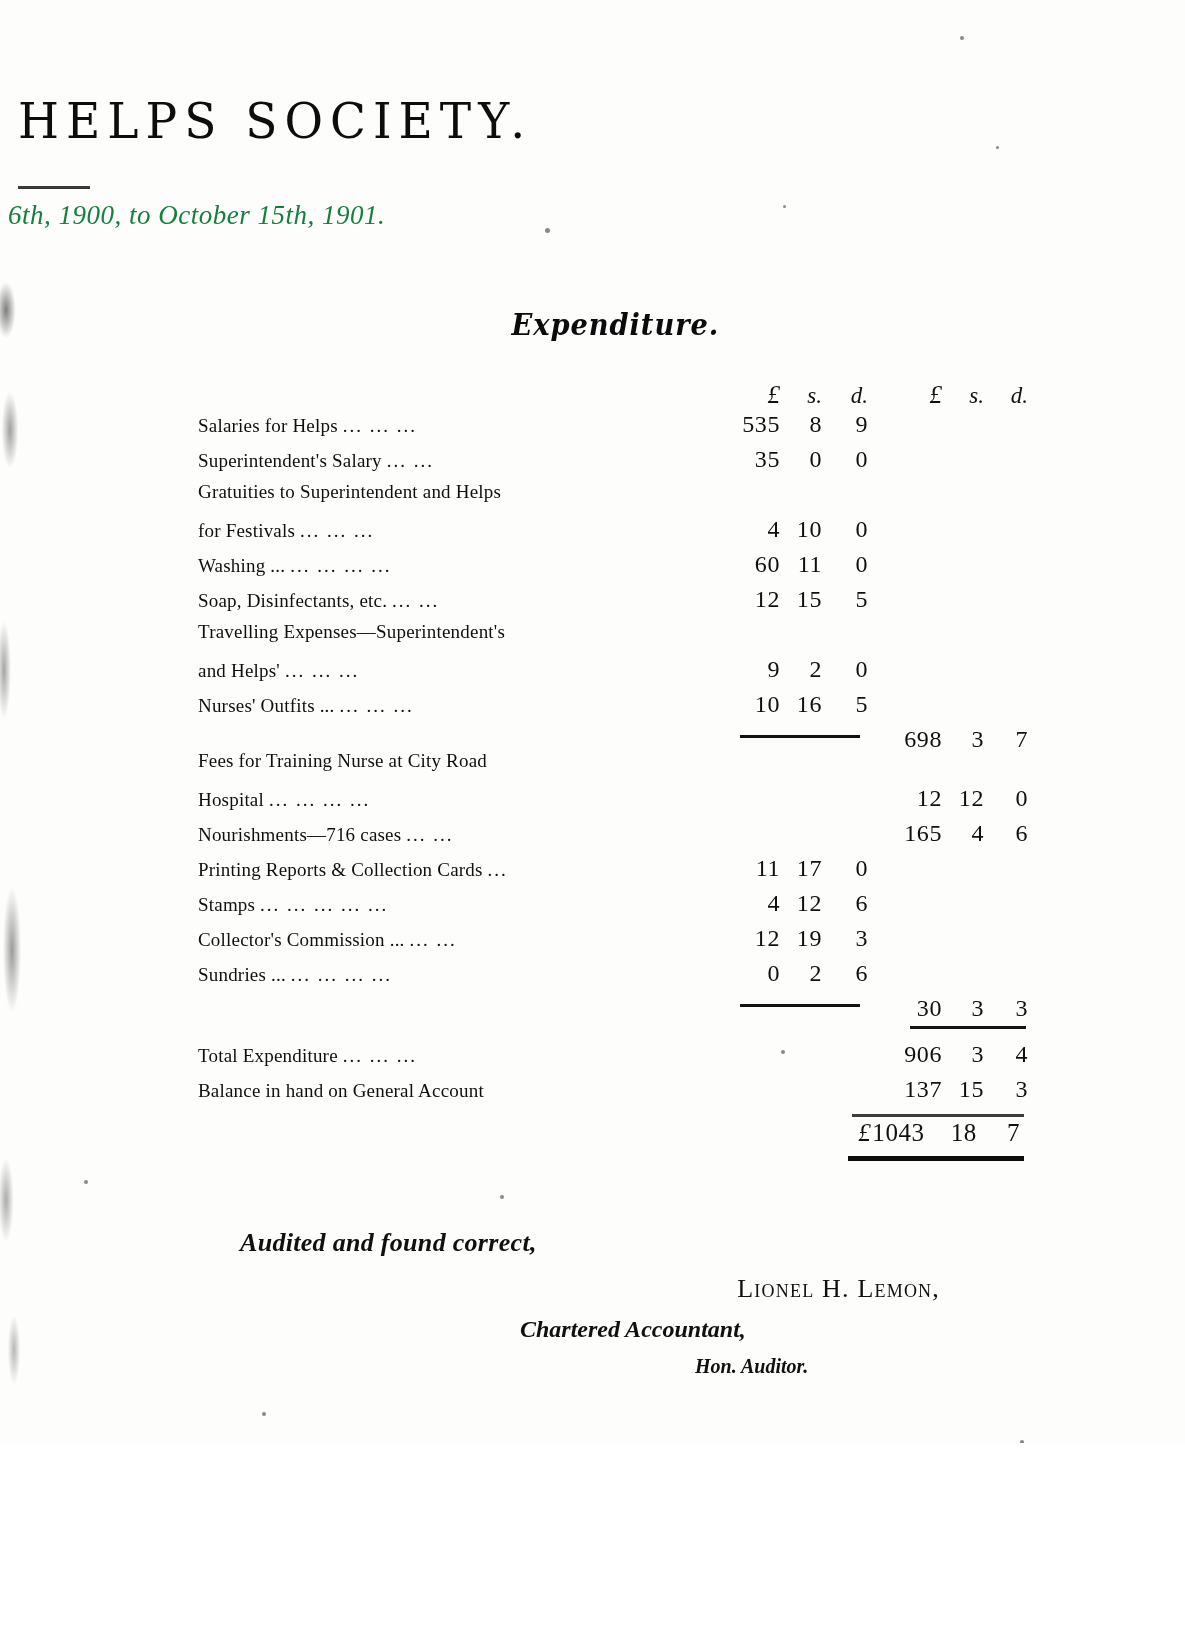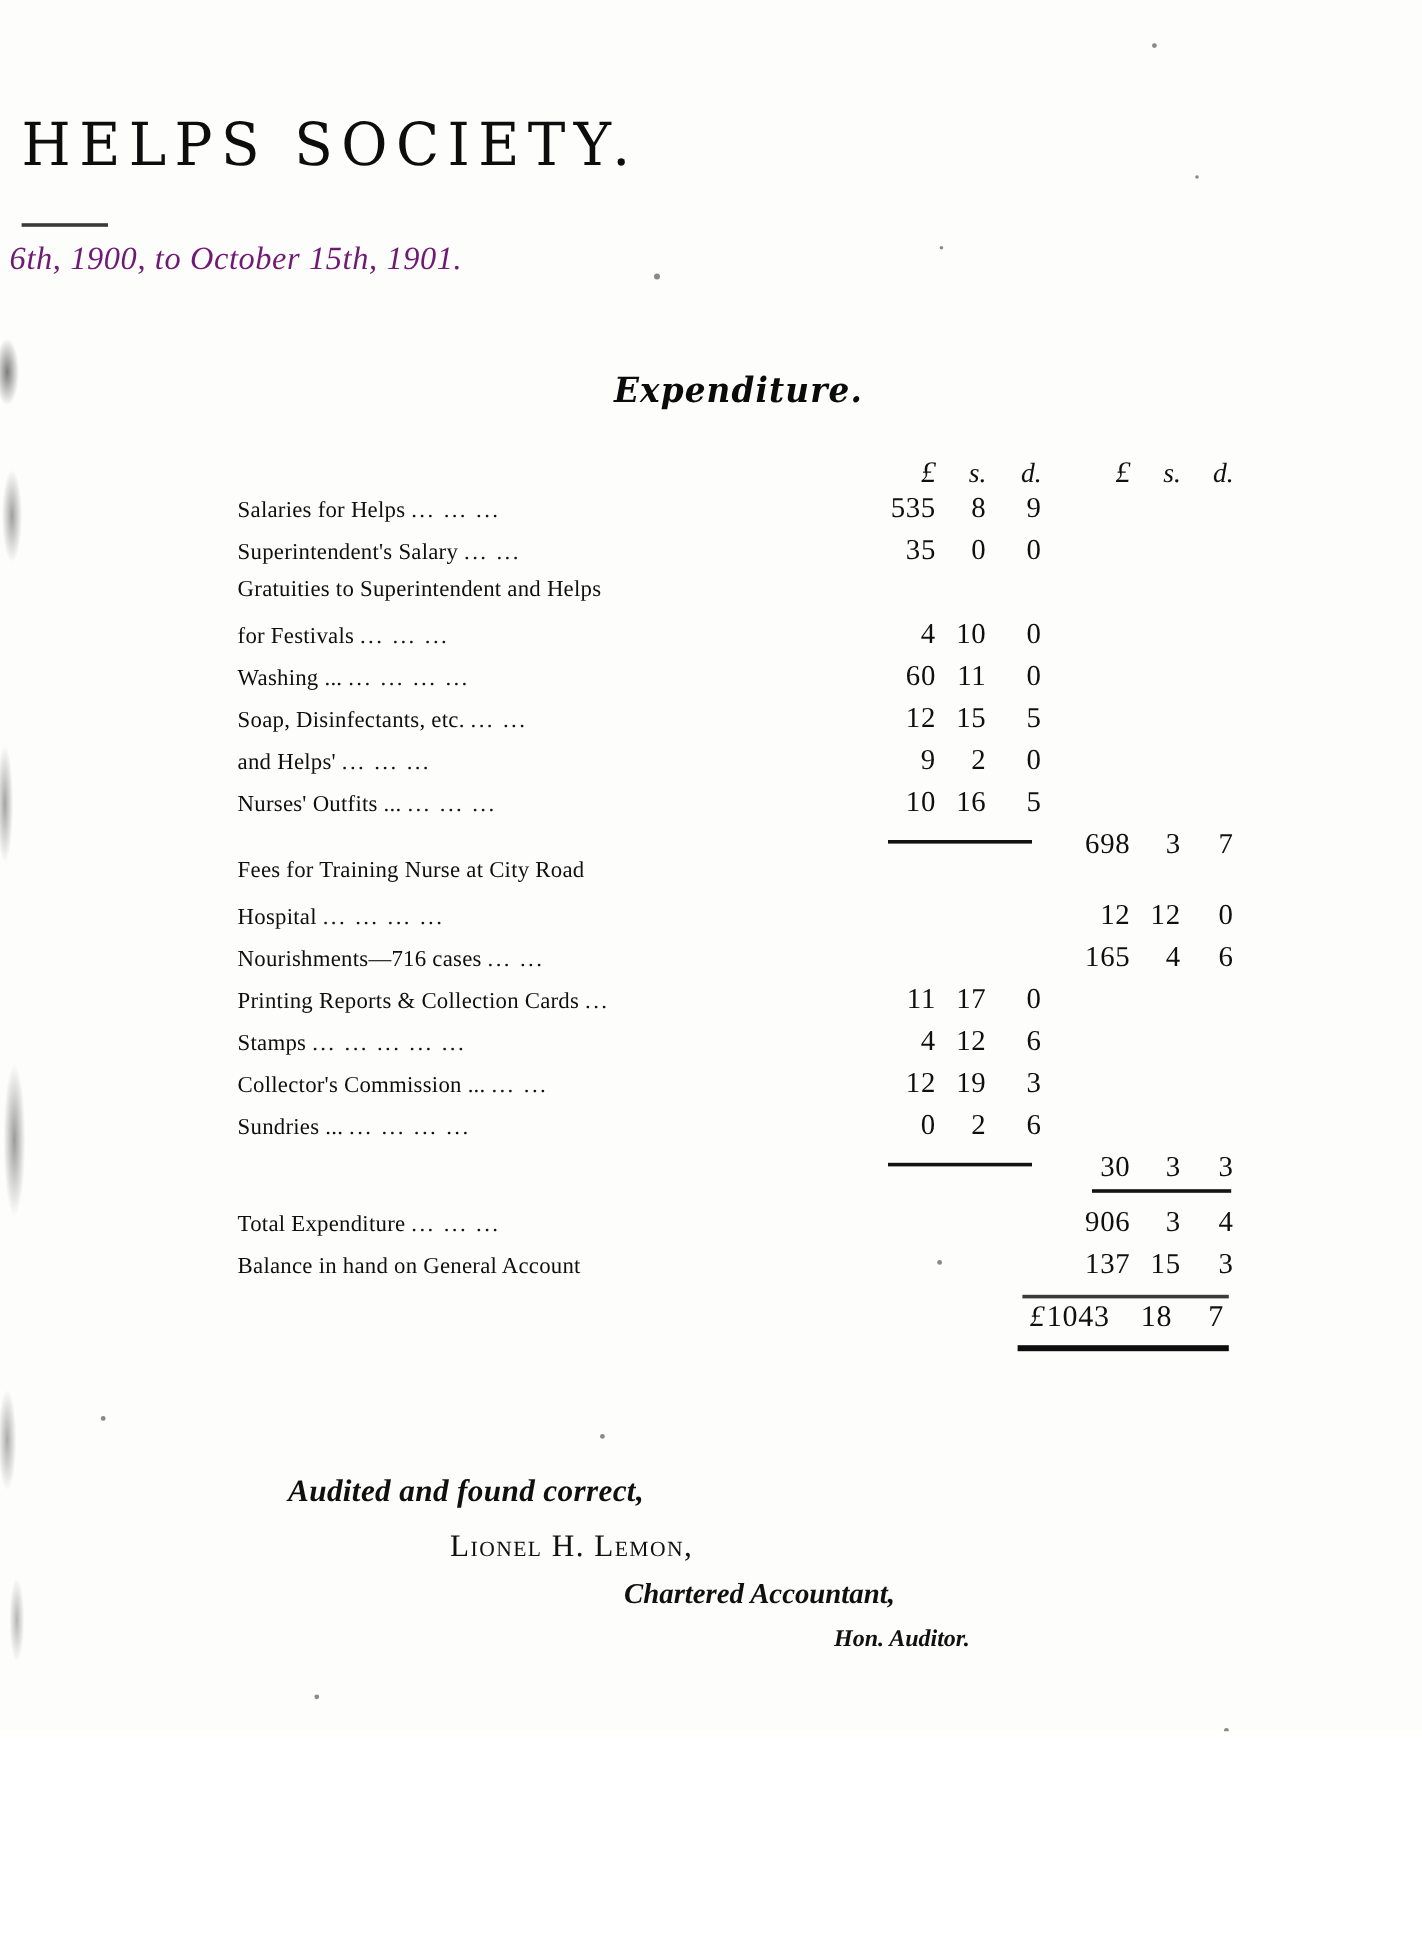"6th, 1900, to October 15th," .date-line { color: #701a75 -> #15803d }
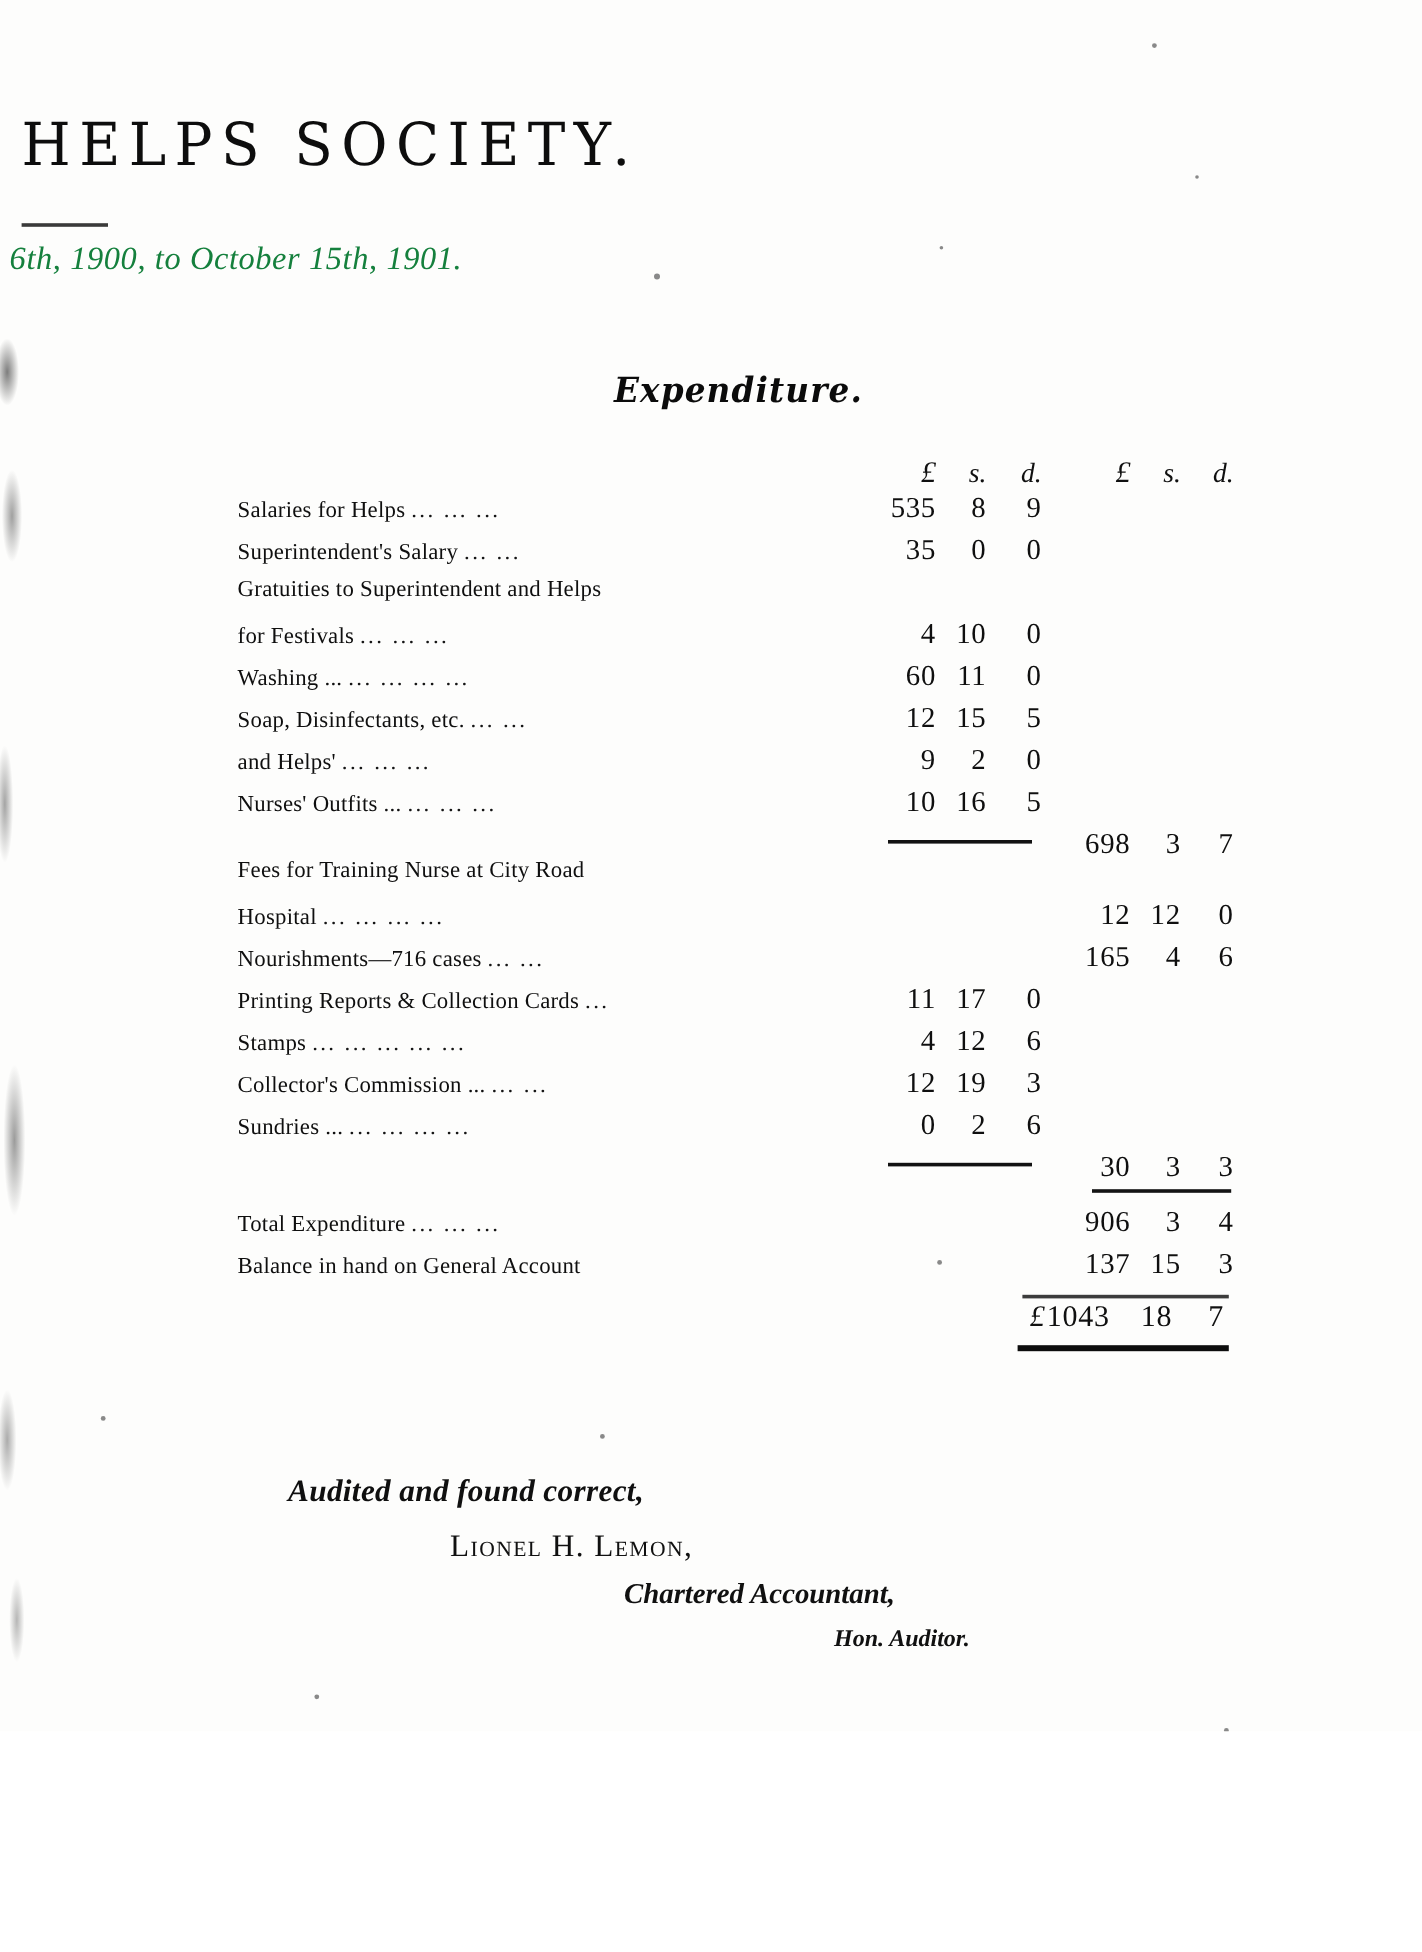"Travelling Expenses—Superintendent's" tr.row { html: none -> <tr> <td> <span>Travelling Expenses—Superintendent's</span> </td> <td></td> <td></td> <td></td> <td></td> <td></td> <td></td> </tr> }
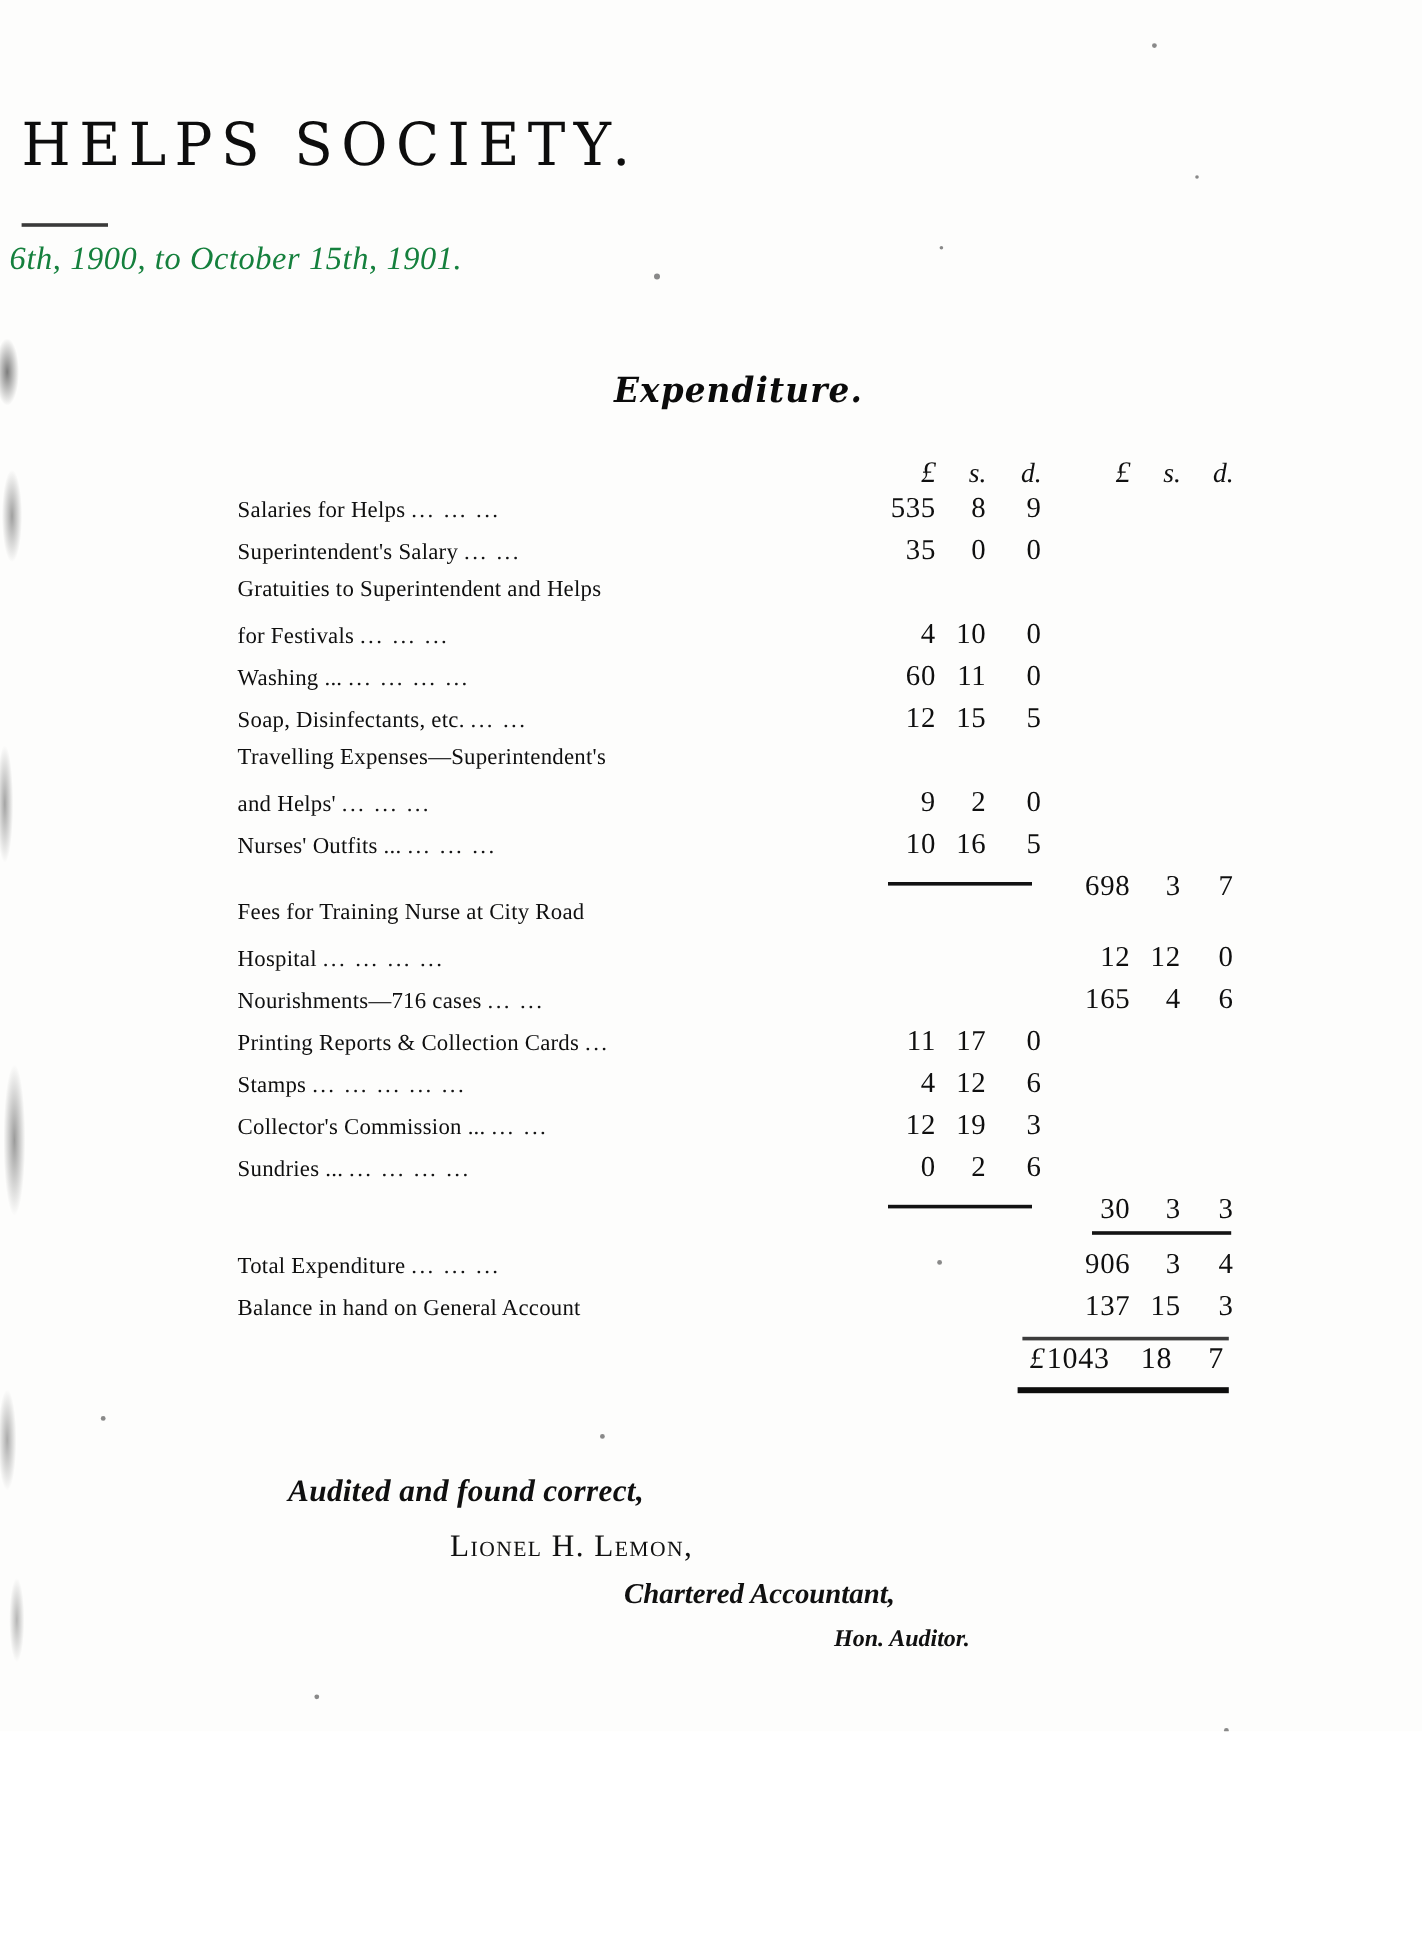"Lionel H. Lemon," .audit .line2 { text-align: none -> right }
